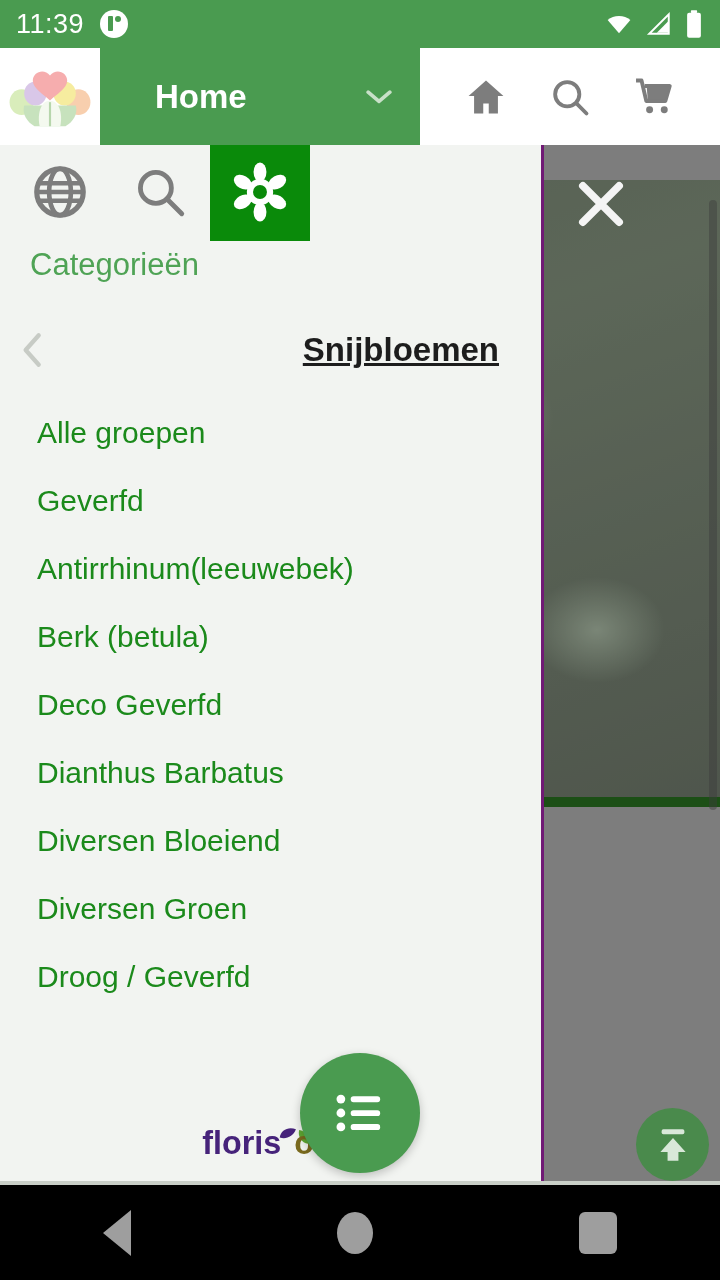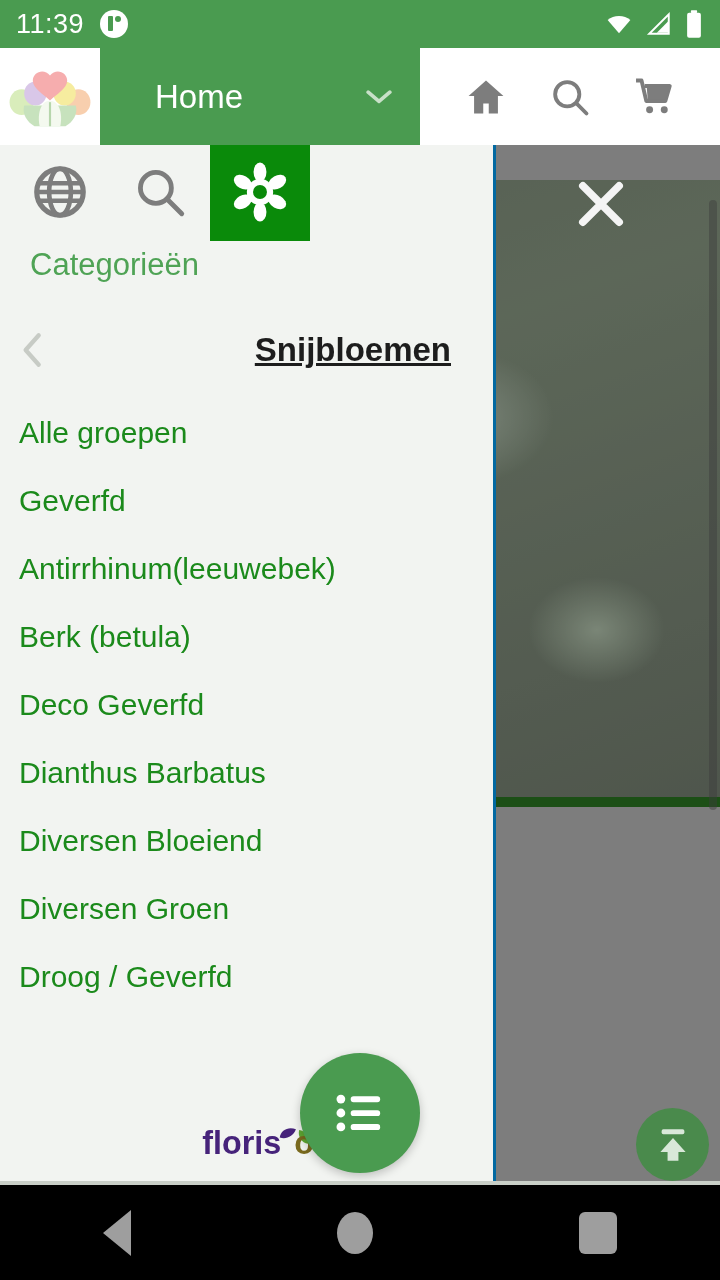"Home" .home-label { font-weight: 400 -> 700 }
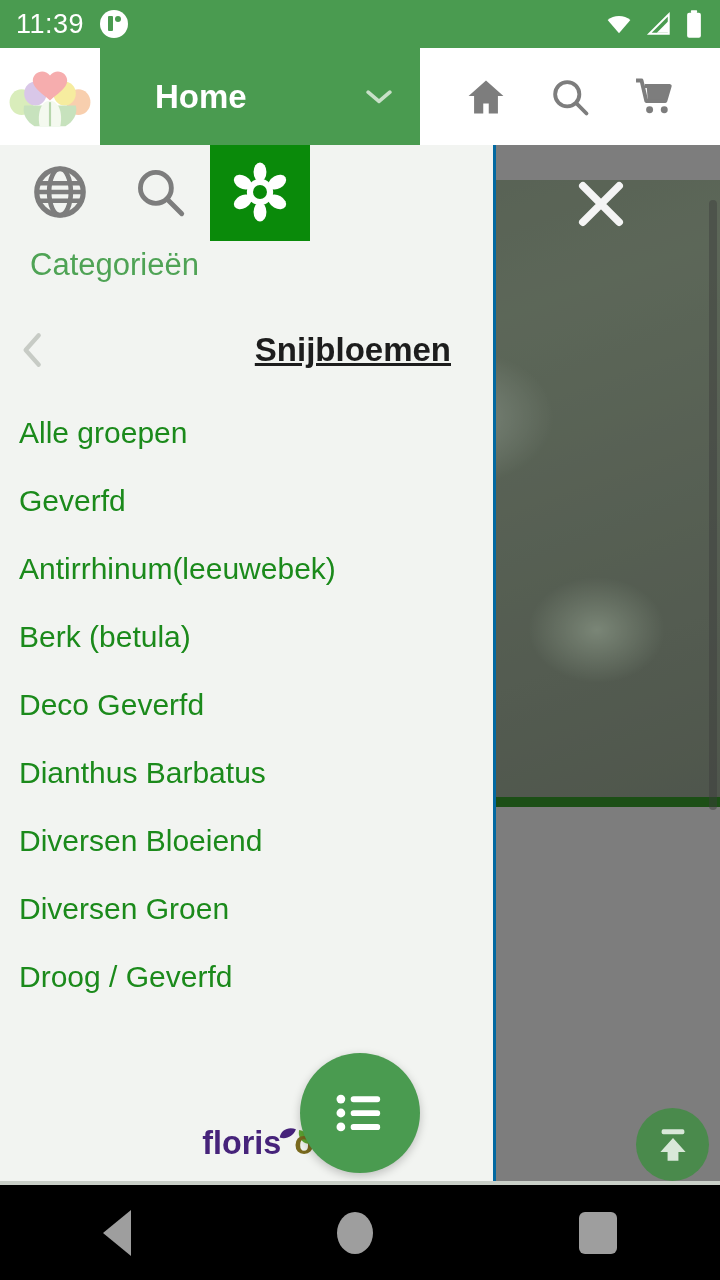"Categorieën" .drawer { border-right: 3px solid #0369a1 -> 3px solid #701a75; width: 496px -> 544px }
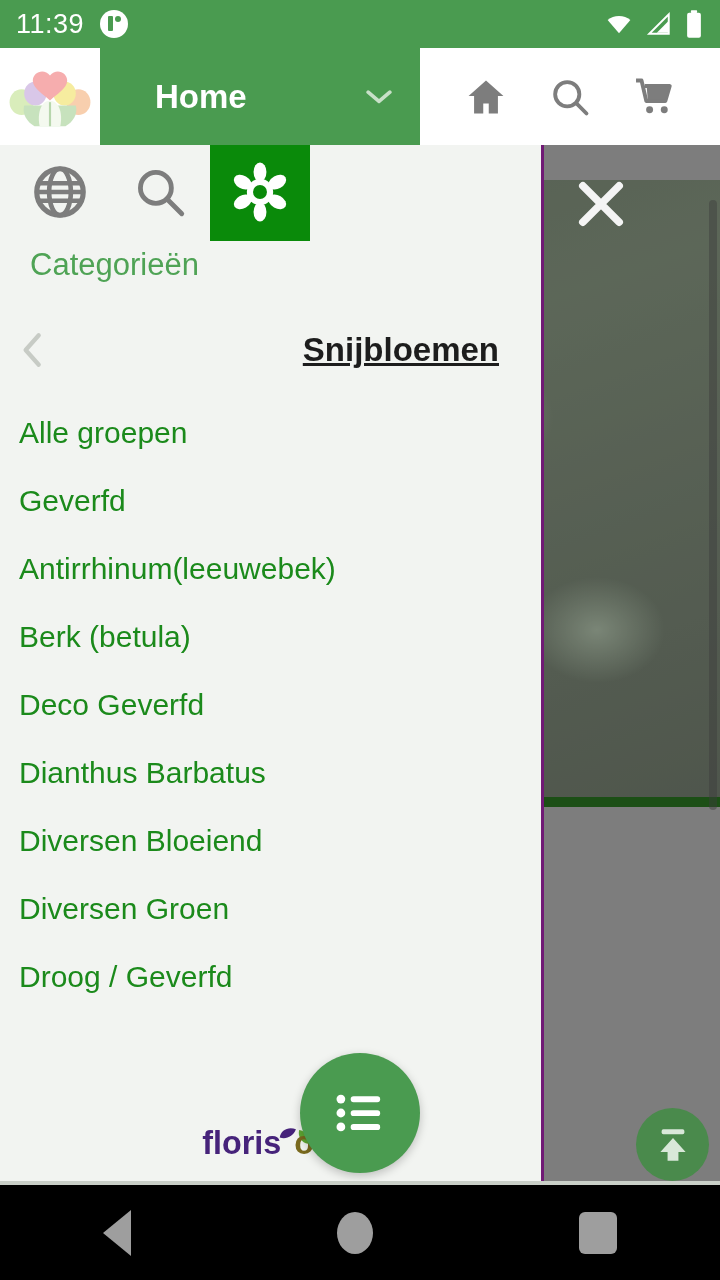"Alle groepen" .cat-item { margin-left: none -> 27px; padding: 0 0 0 19px -> 0 0 0 10px }
